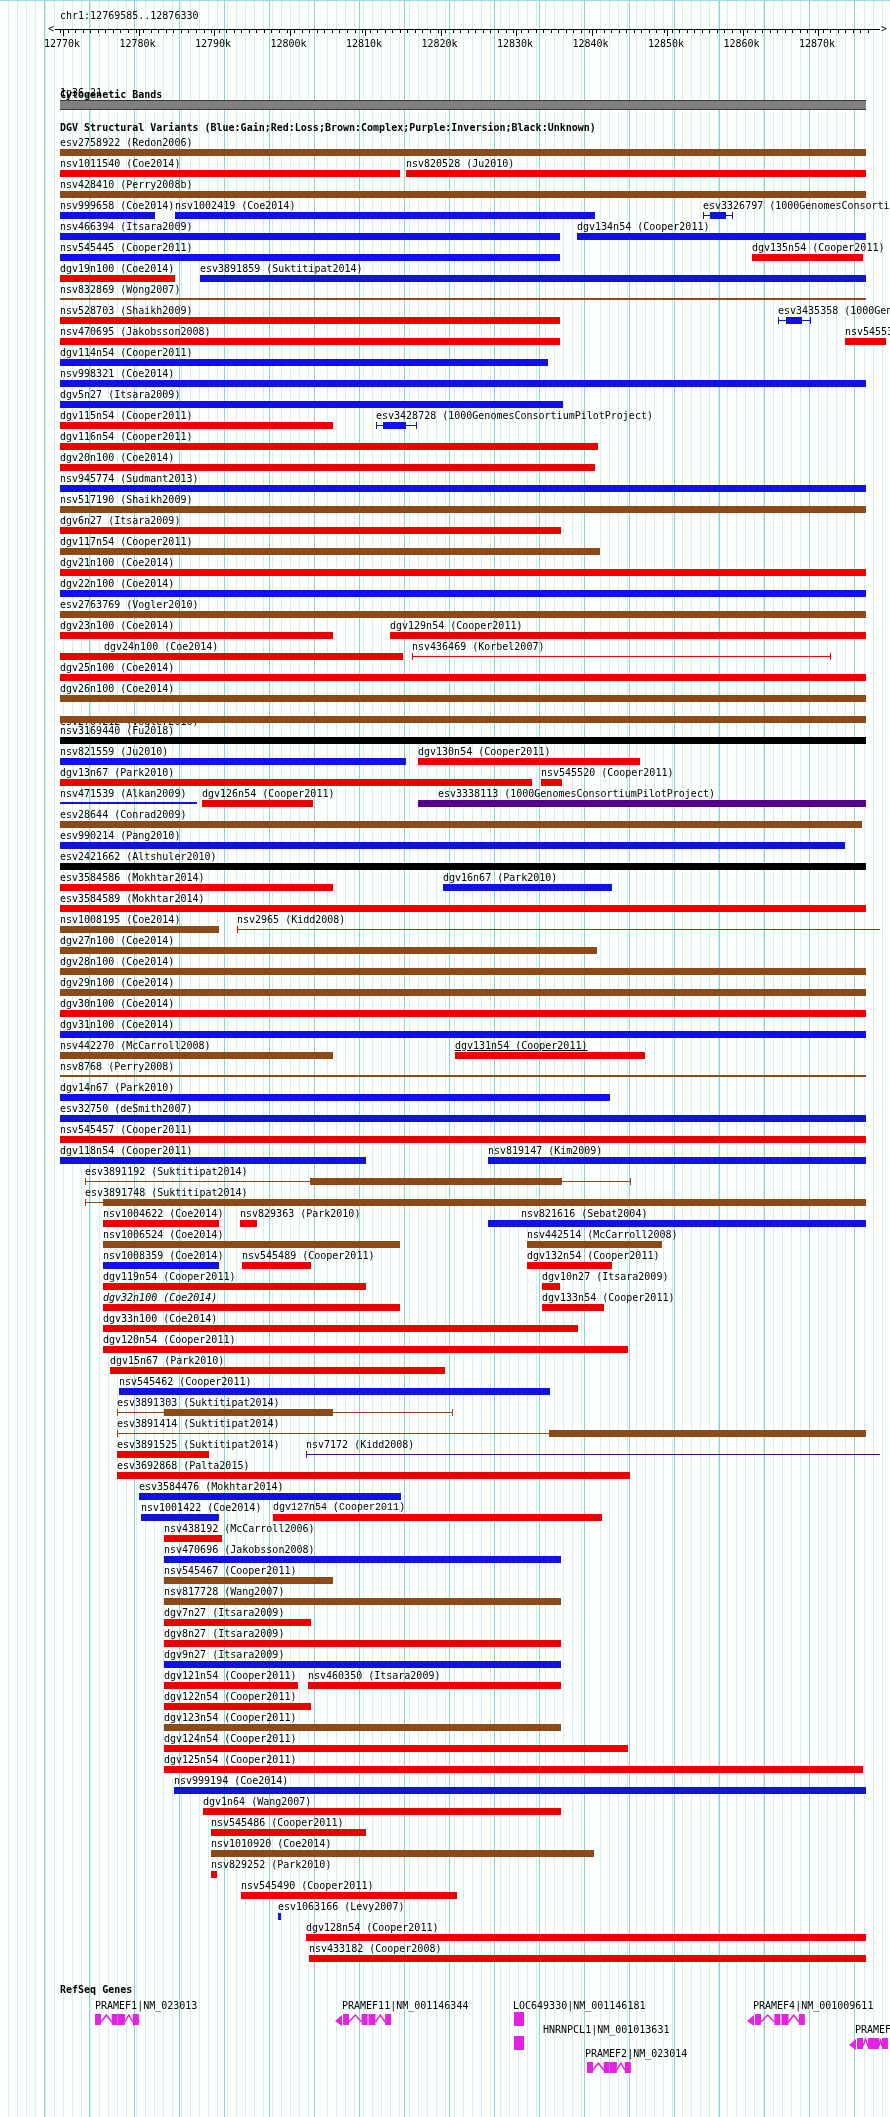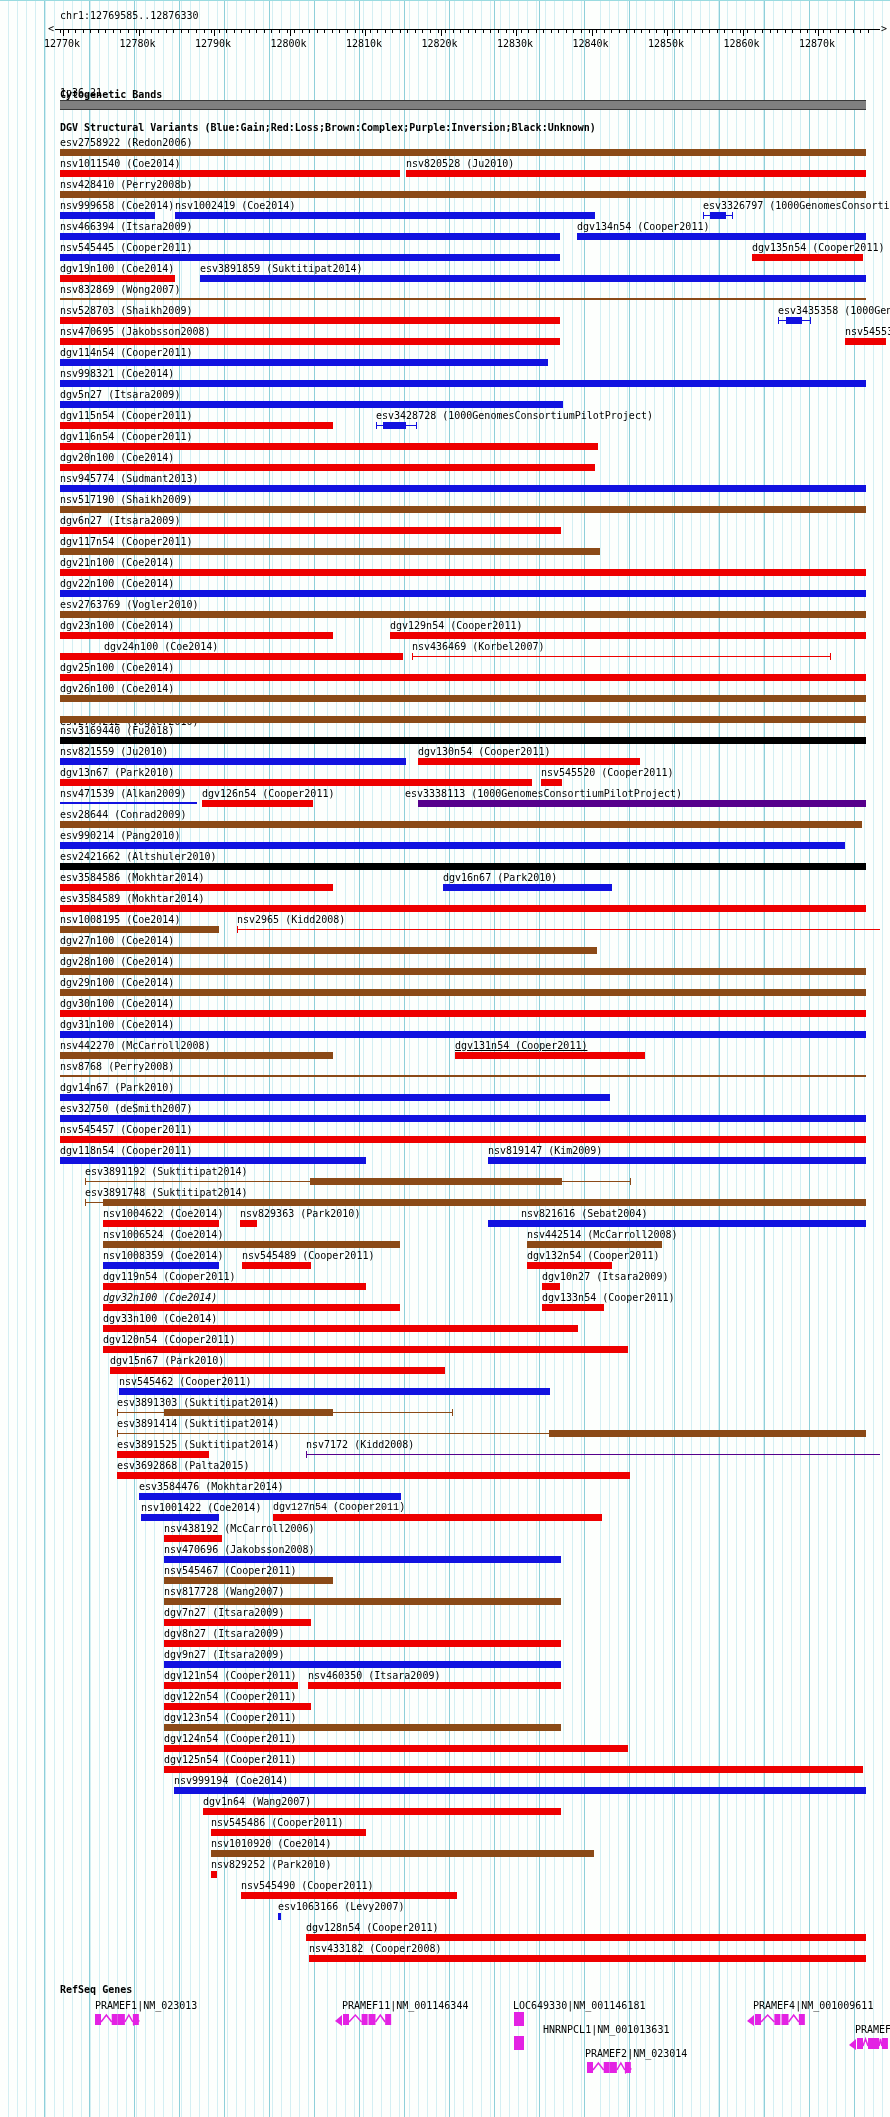"esv3338113" div.lbl { left: 405px -> 418px; padding-left: none -> 20px }
